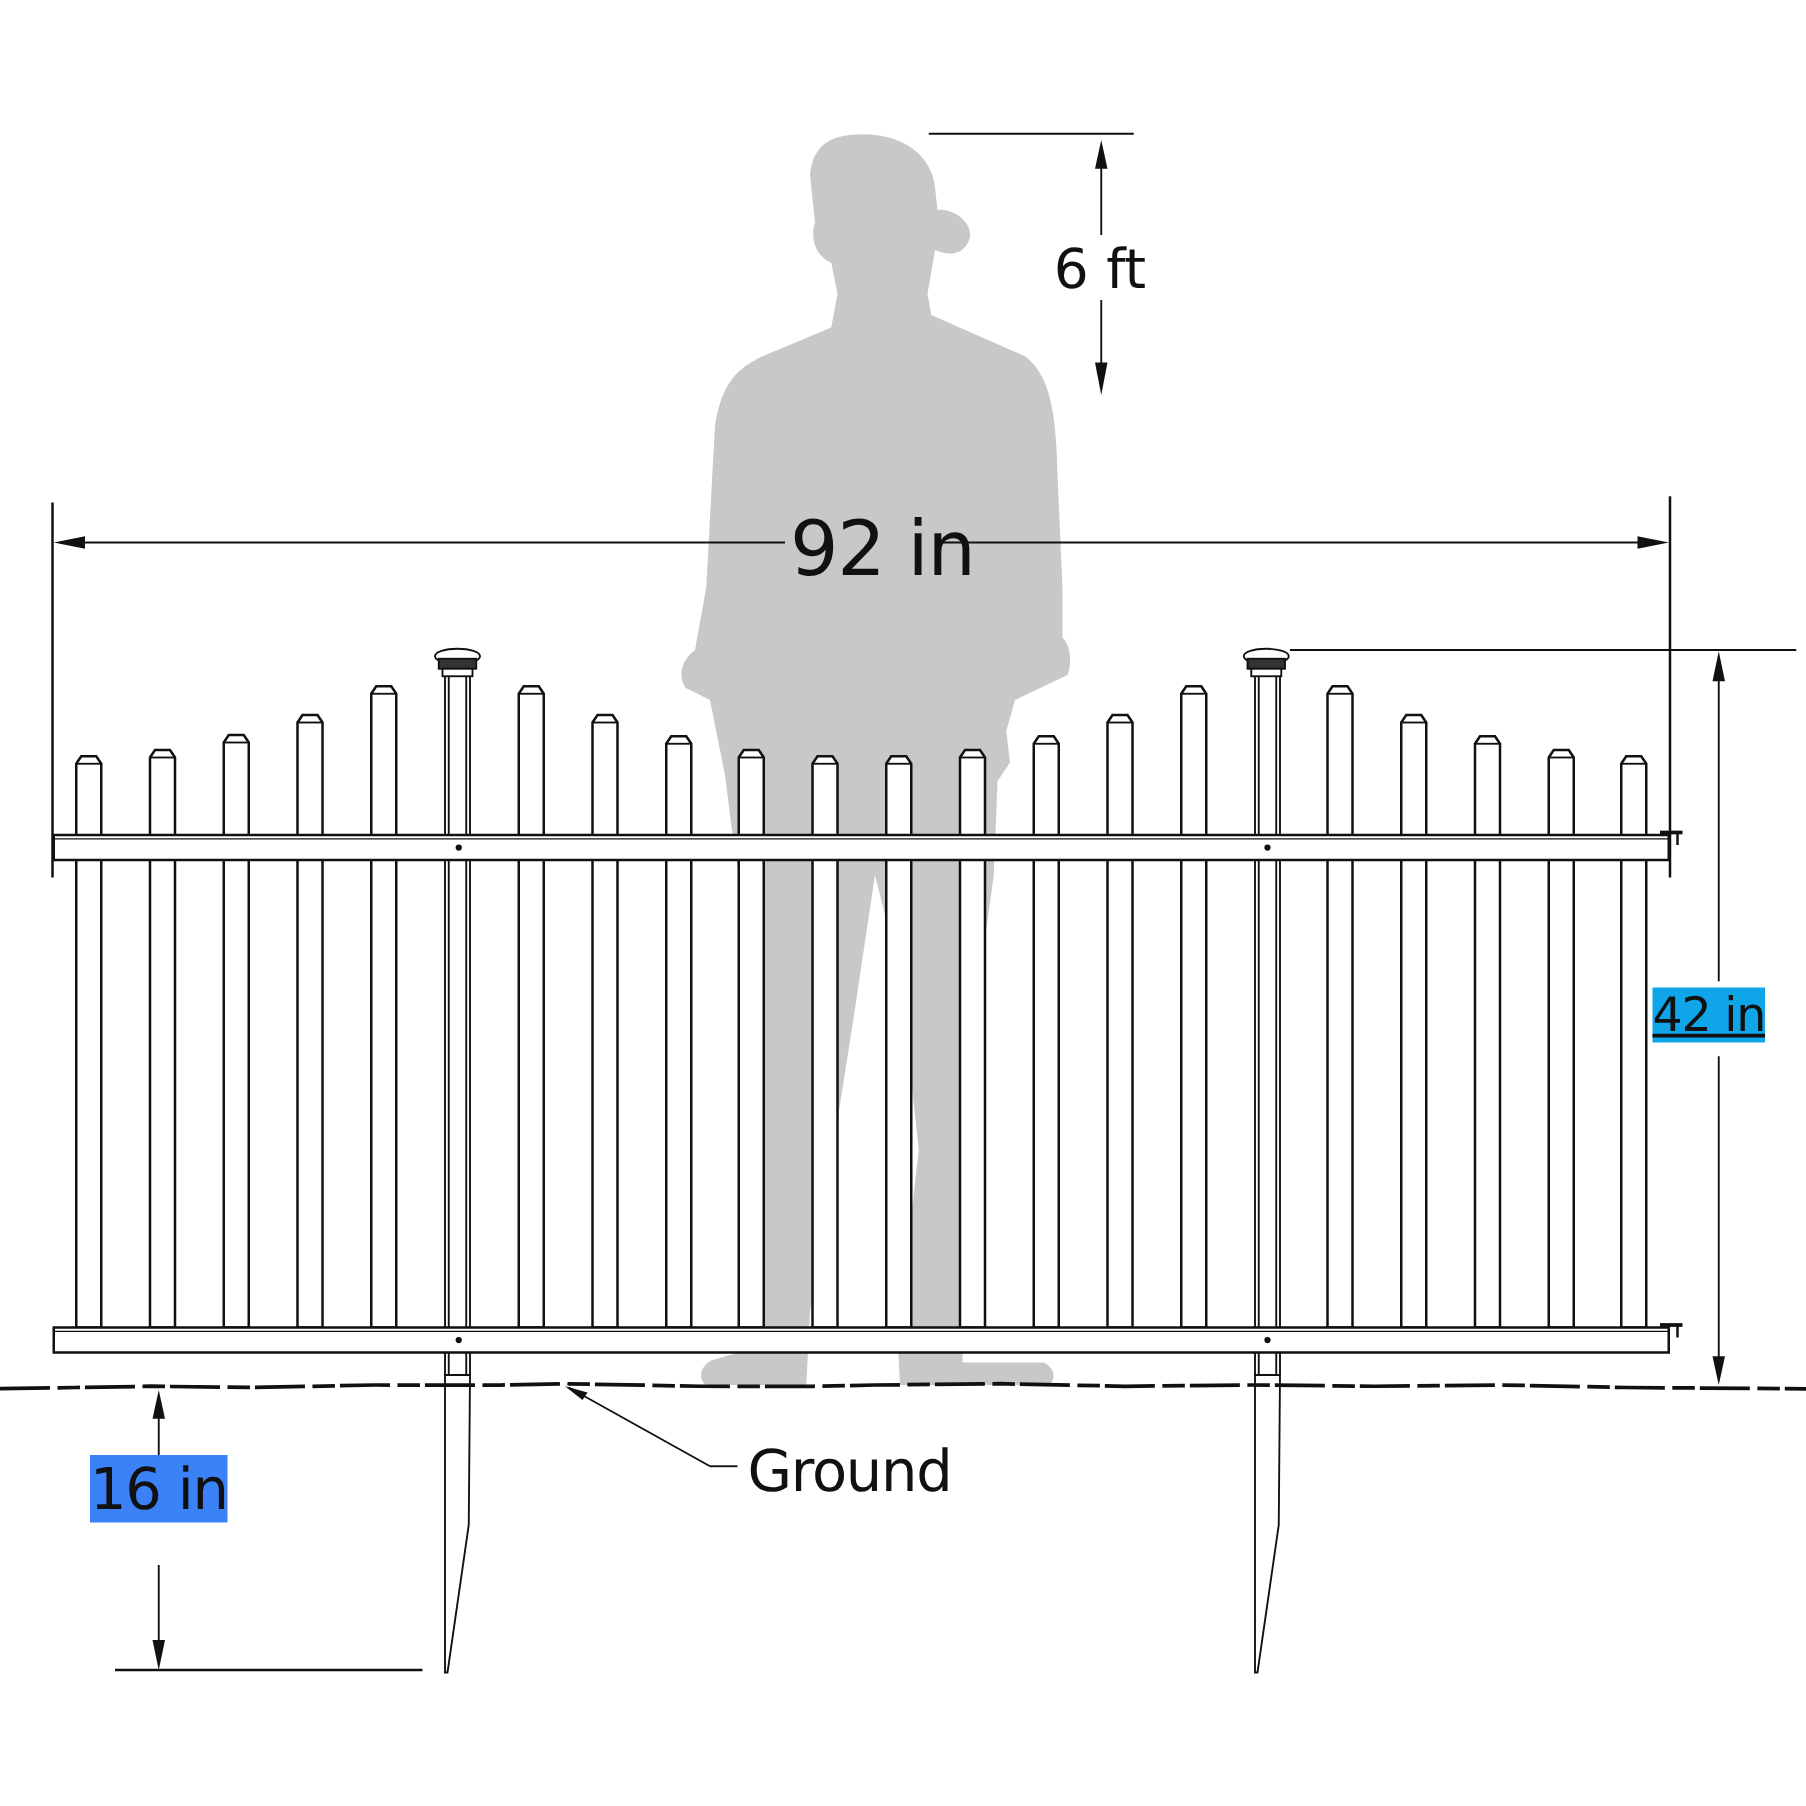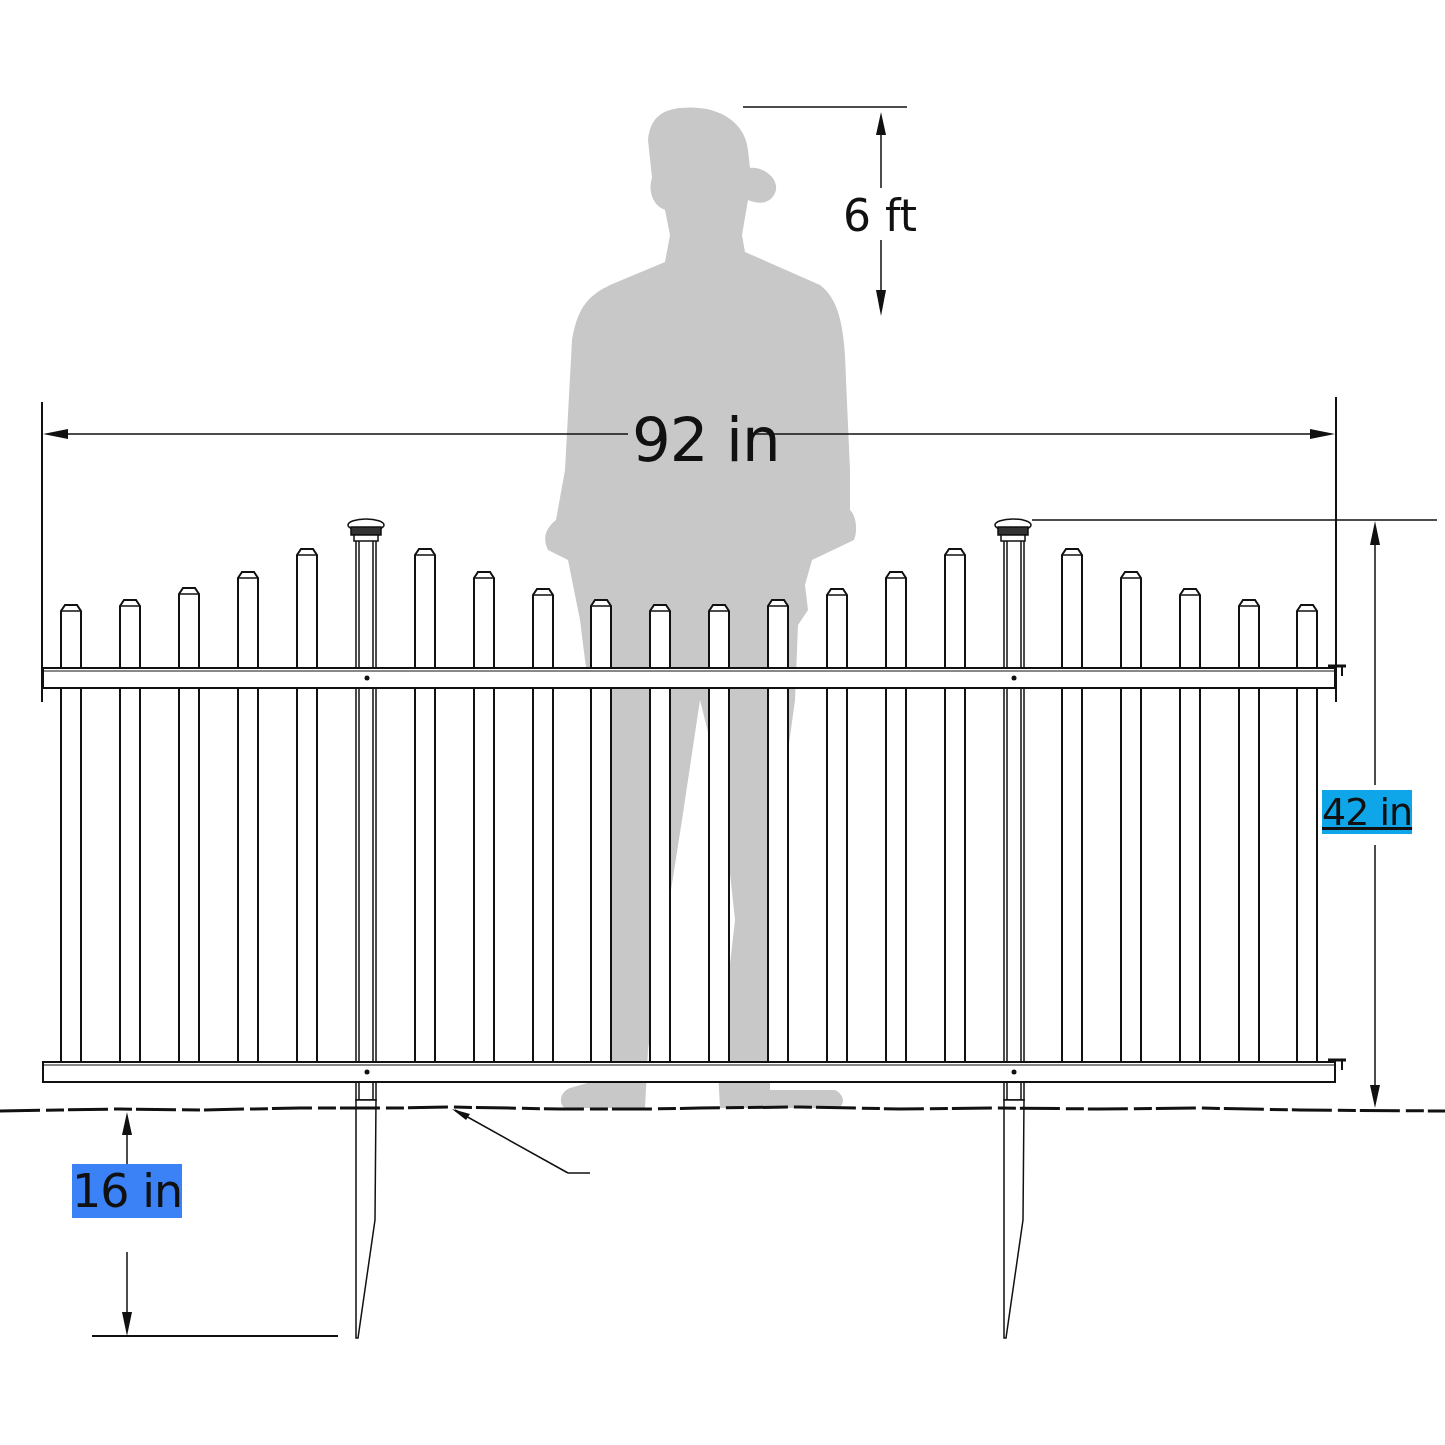"Ground" div.label { html: none -> <div>Ground</div> }
